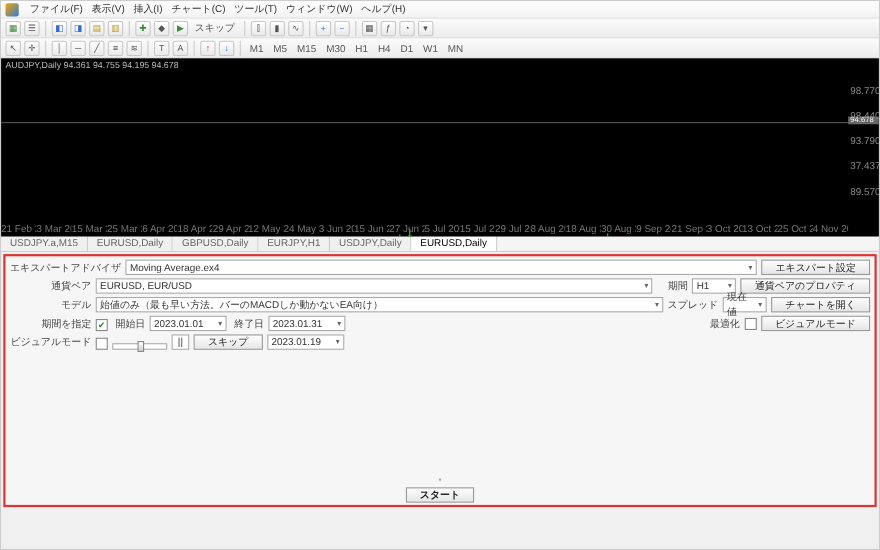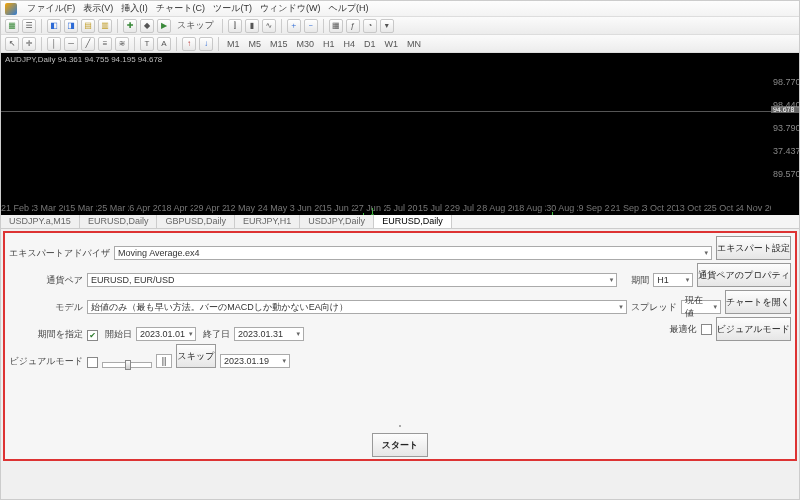"エキスパート設定" .btn { height: 24px -> 14px; padding: 1px 0 -> 1px 12px }
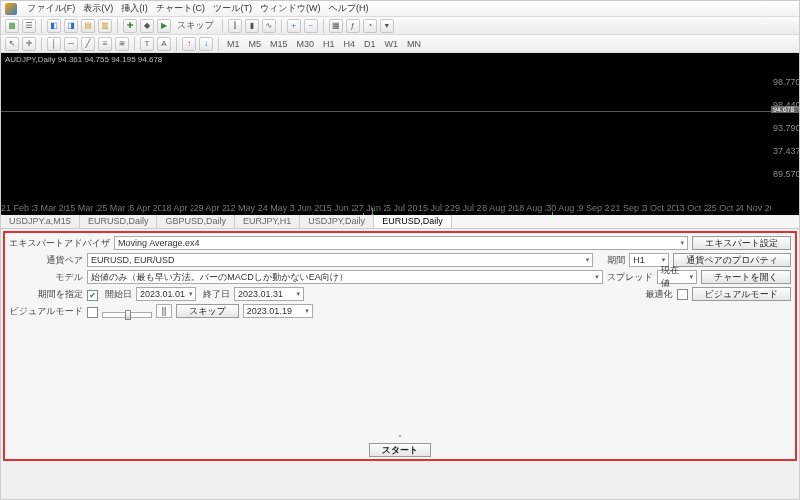"2023.01.01" div.combo { width: 60px -> 70px }
